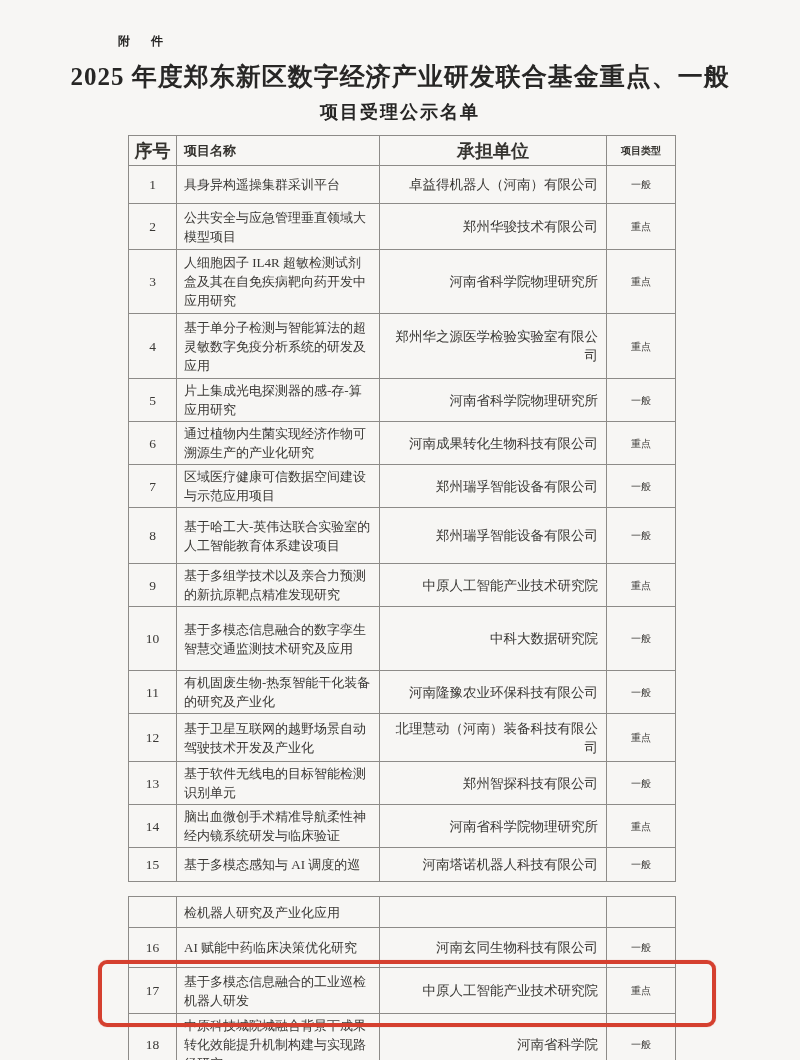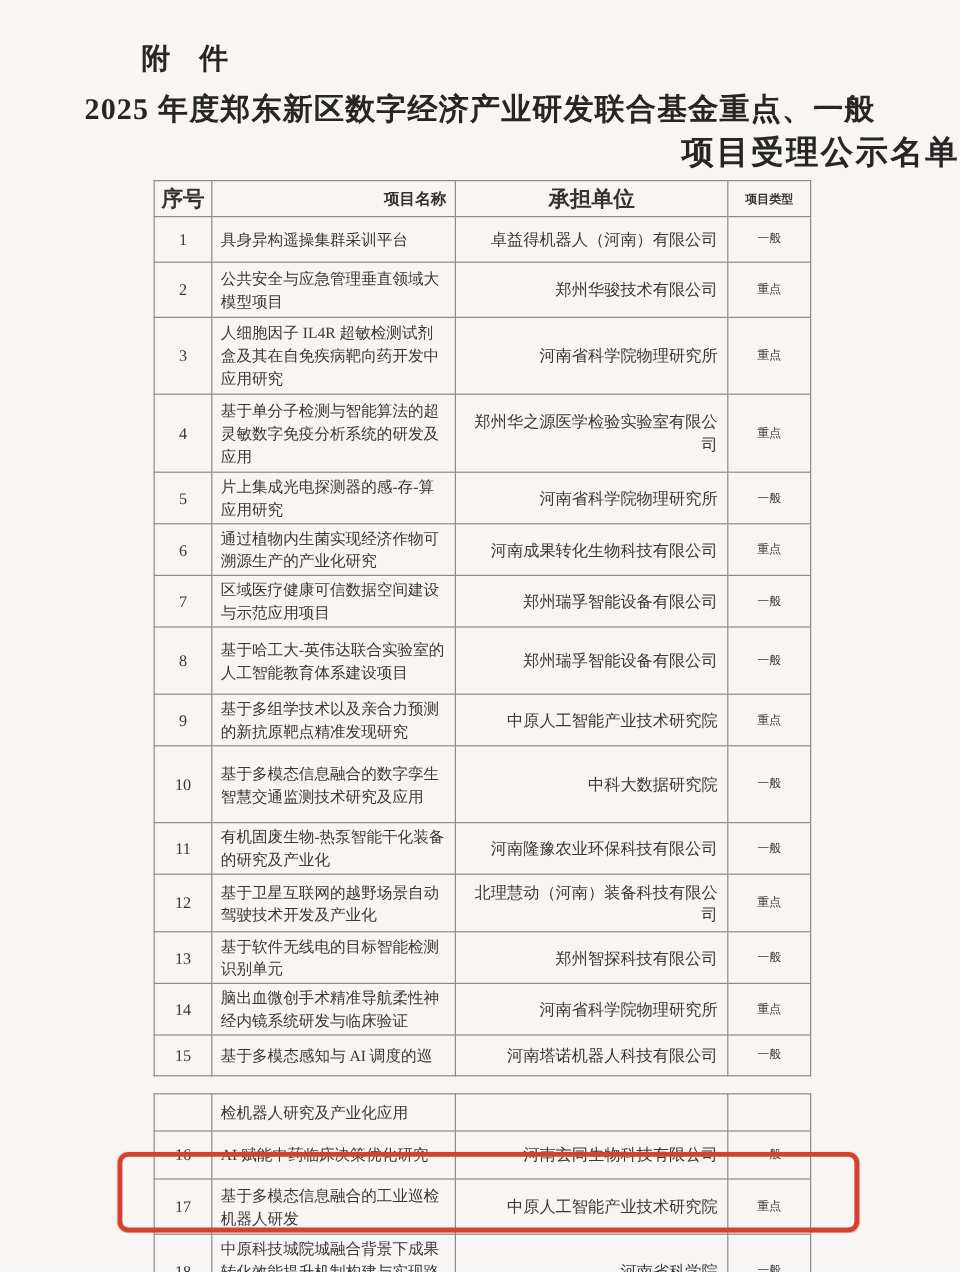"附 件" .attachment { font-size: 24px -> 12px }
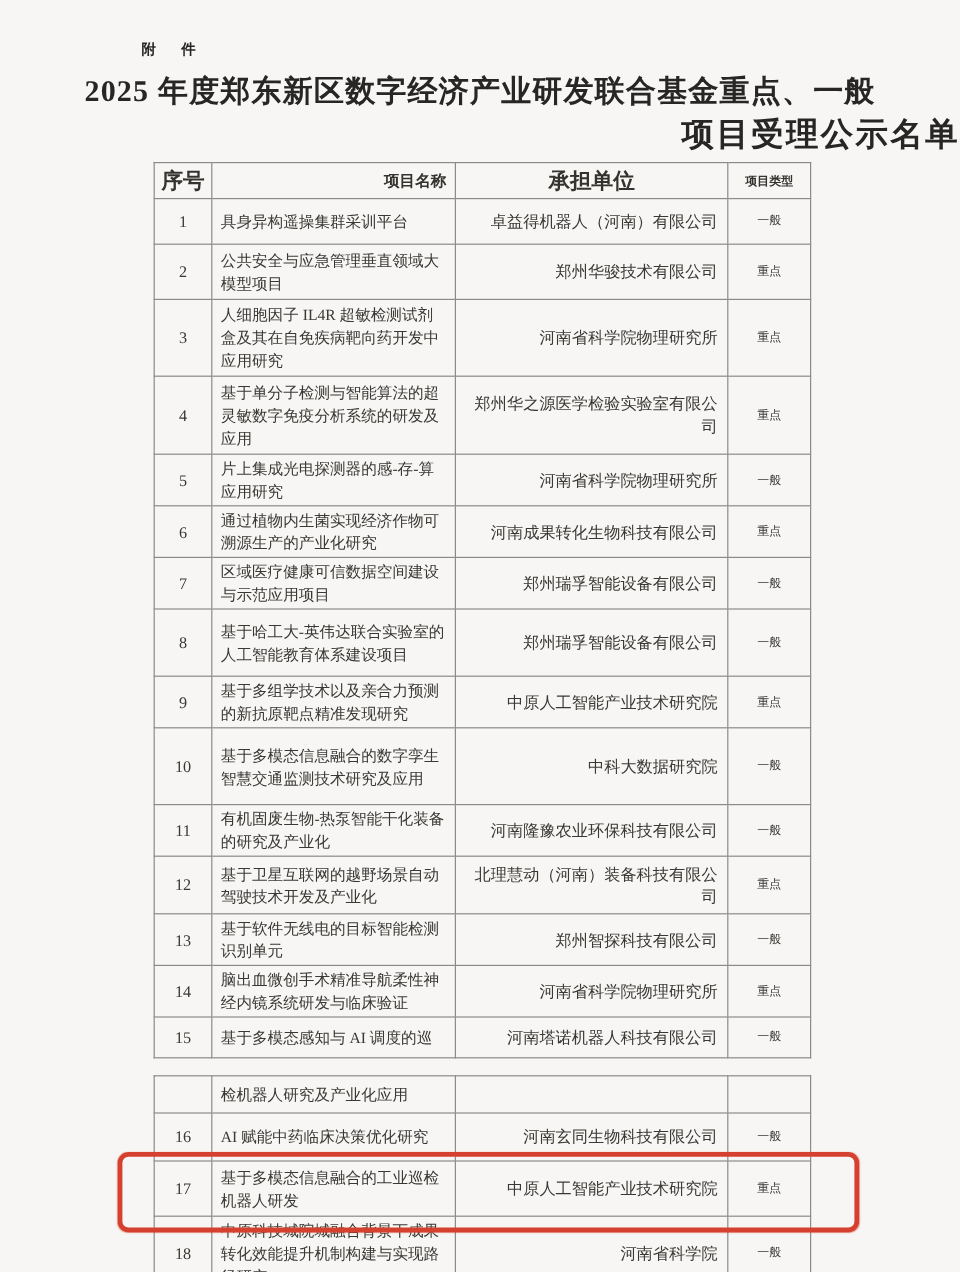"项目受理公示名单" .doc-title .t2 { font-size: 27px -> 18px; text-align: right -> none }
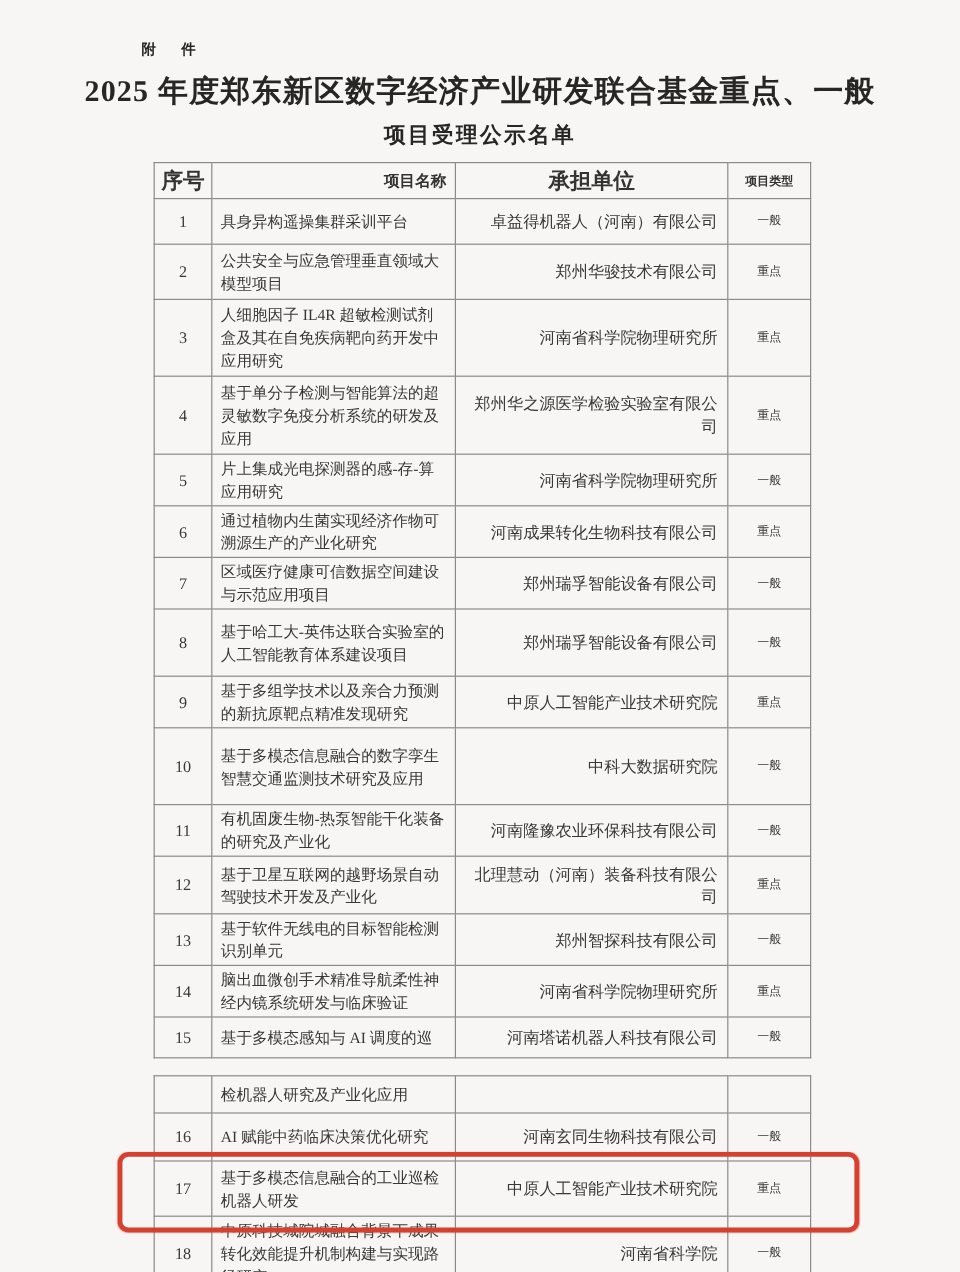"项目名称" th.c-name { text-align: right -> left }
